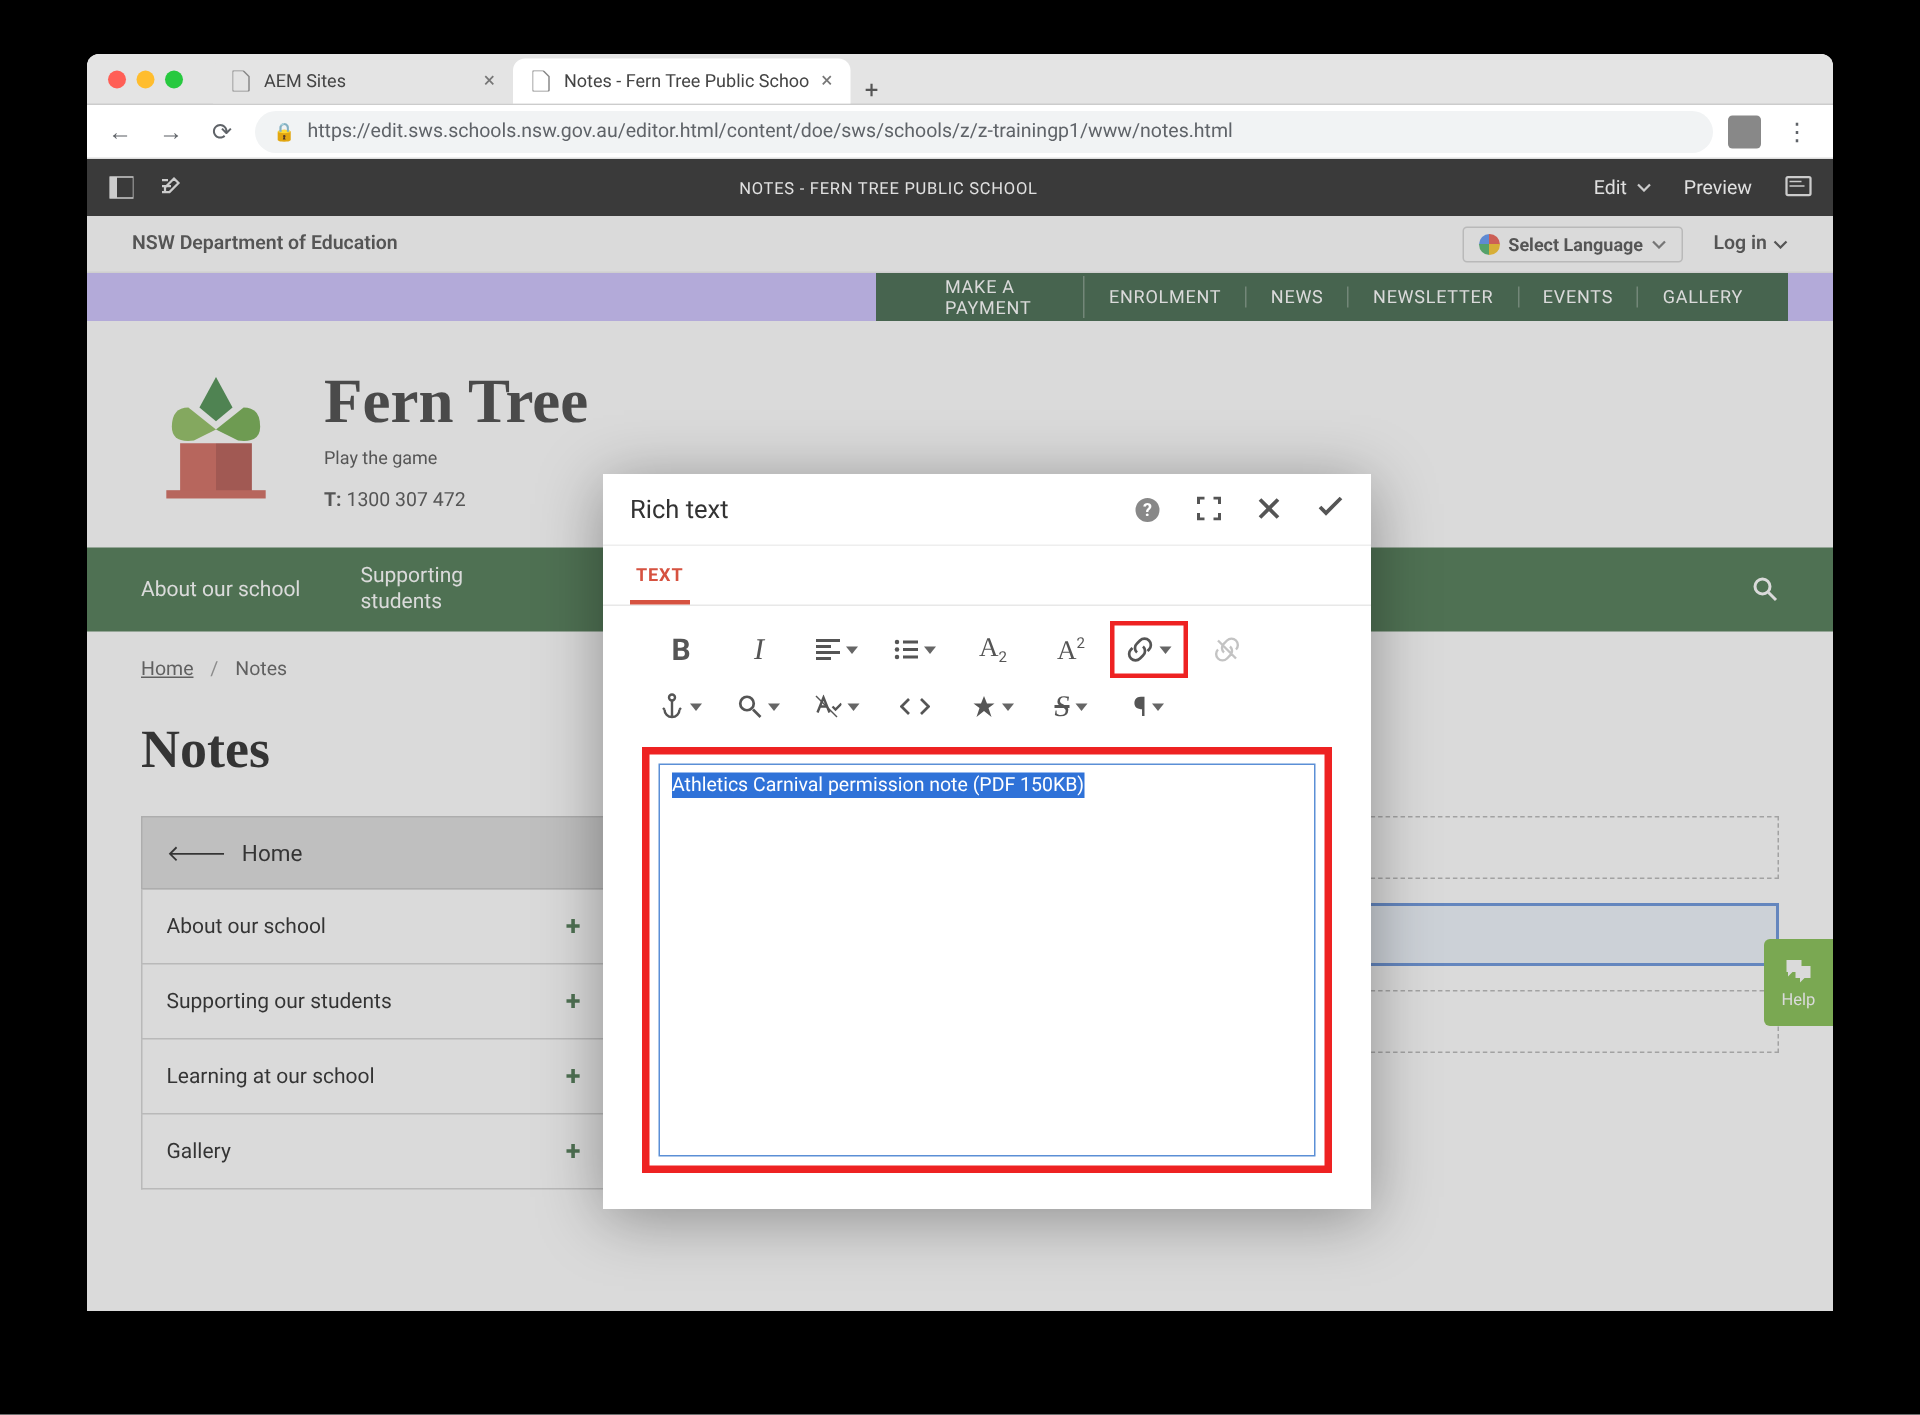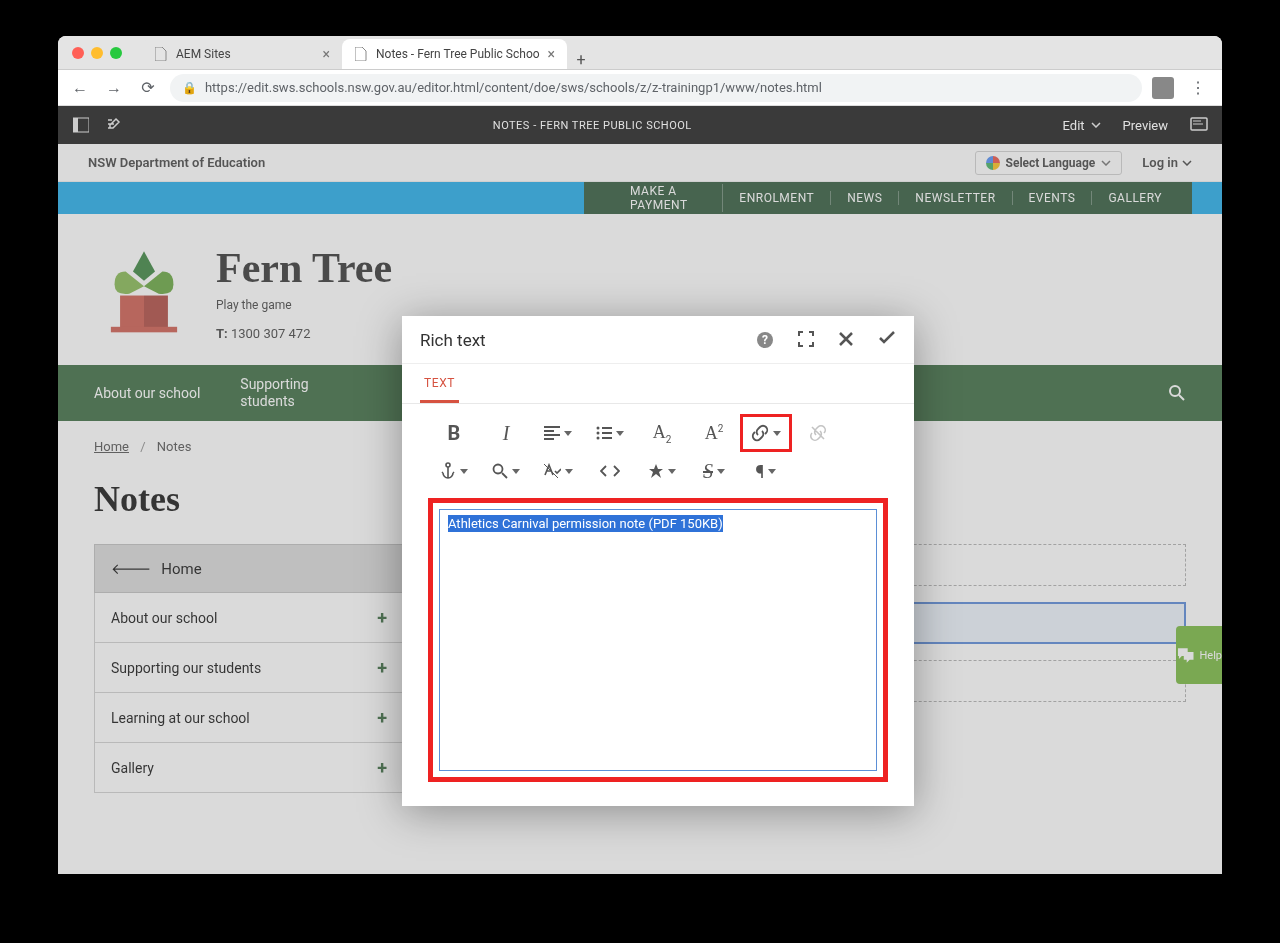"MAKE A PAYMENT" div.green-nav-wrap { background: #0ea5e9 -> #c4b5fd }
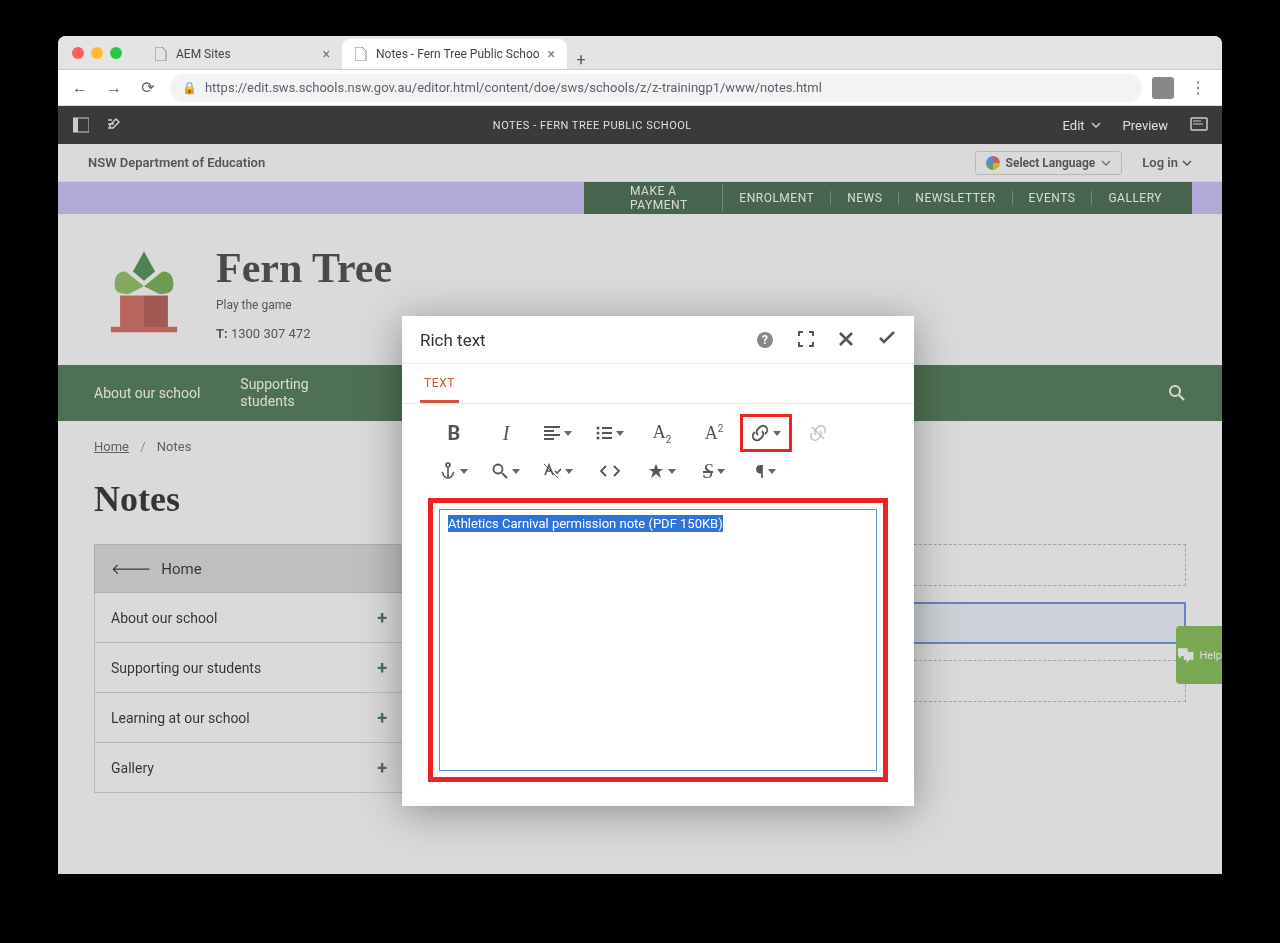"TEXT" .modal-tab { font-weight: 400 -> 700 }
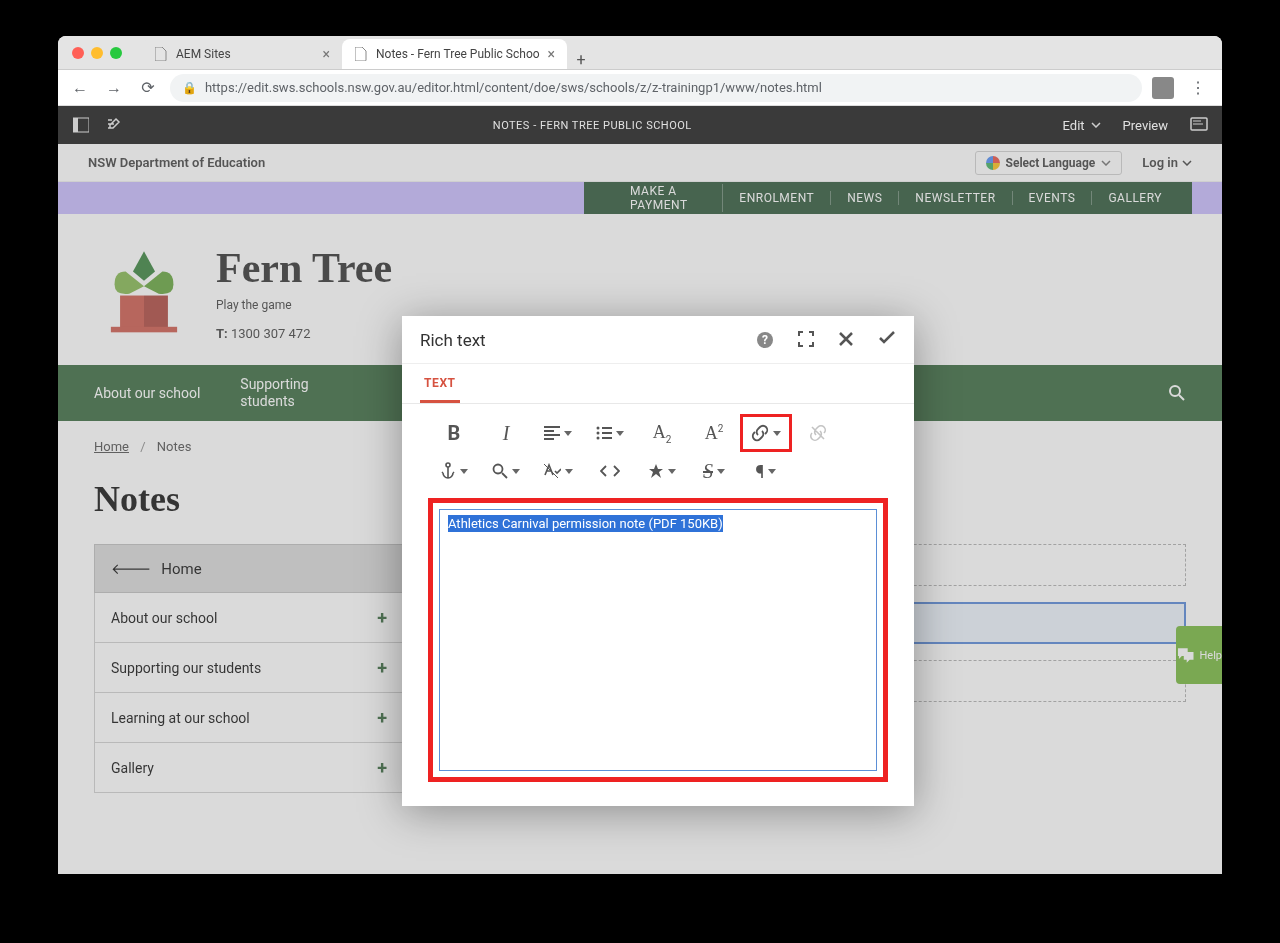"Help" .help-tab { flex-direction: none -> column }
